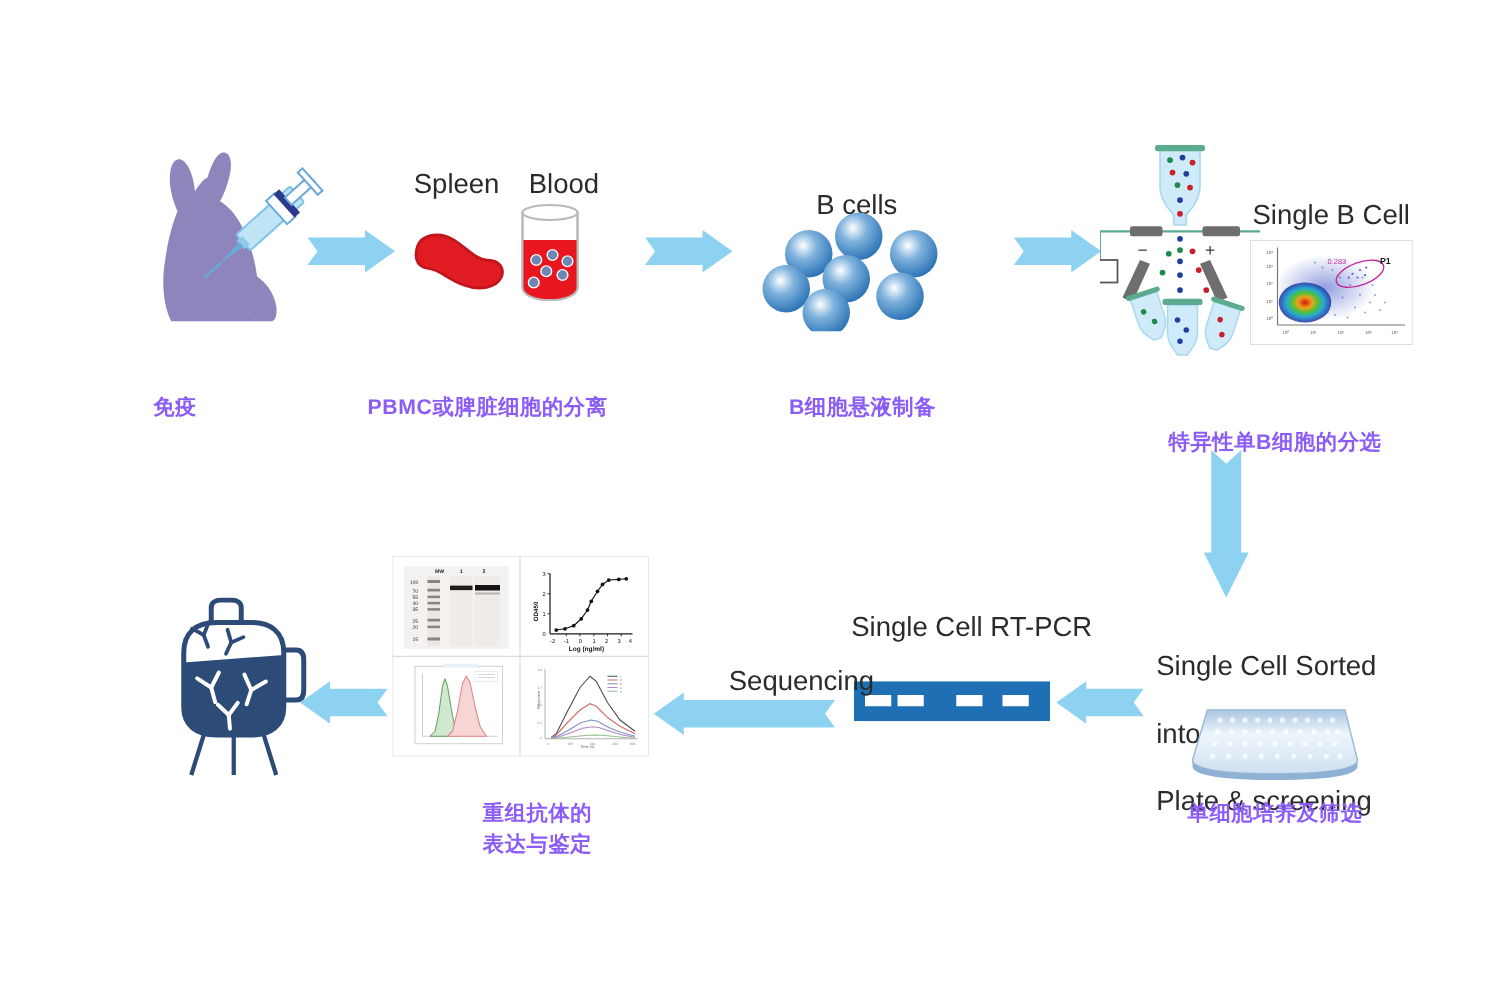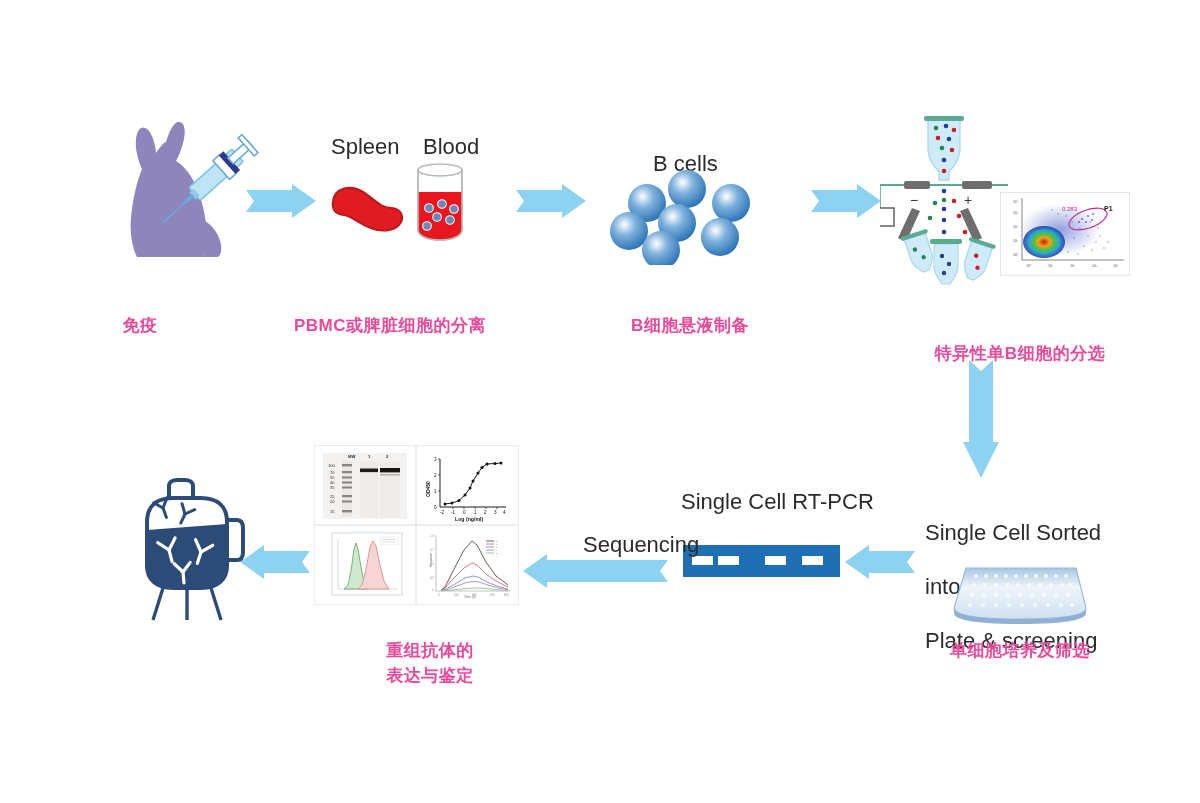"Single B Cell" div.lbl-en { html: none -> <div> <span>Single B Cell</span><br> <span>Sorting</span> </div> }
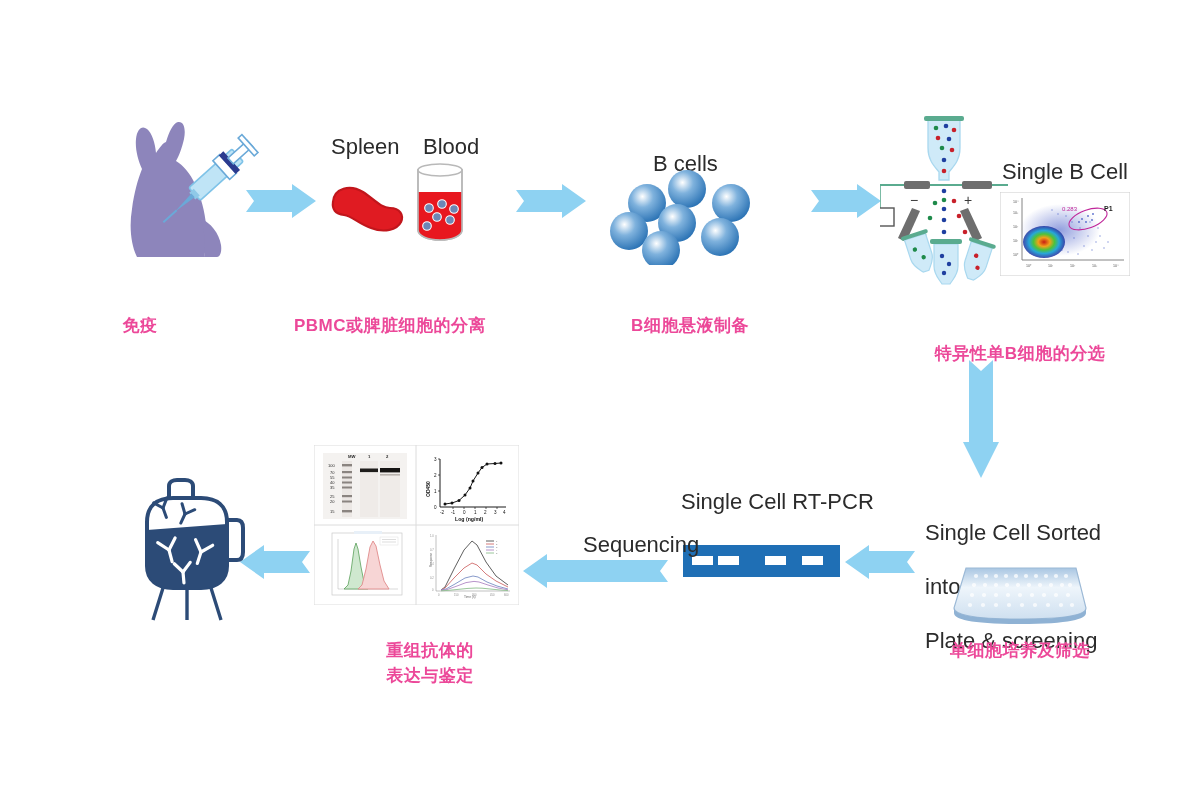"免疫" .cap-cn { color: #ec4899 -> #8b5cf6 }
